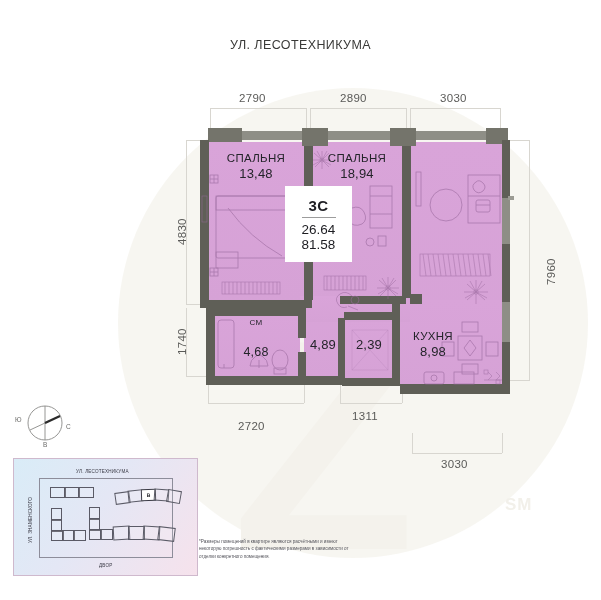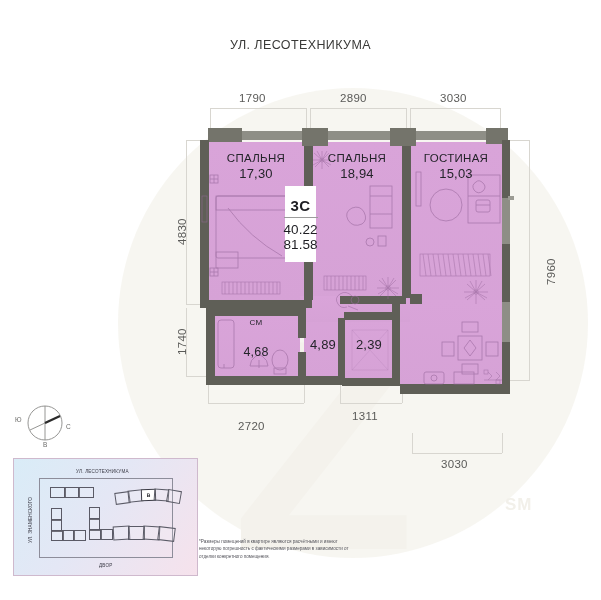"1790" div.dim { text: 1790 -> 2790 }
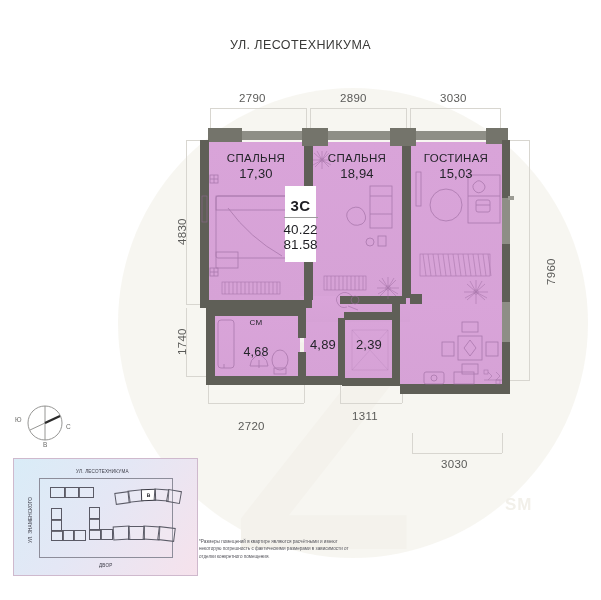"ГОСТИНАЯ" div.label { html: <div> <span>ГОСТИНАЯ</span> <span>15,03</span> </div> -> none }
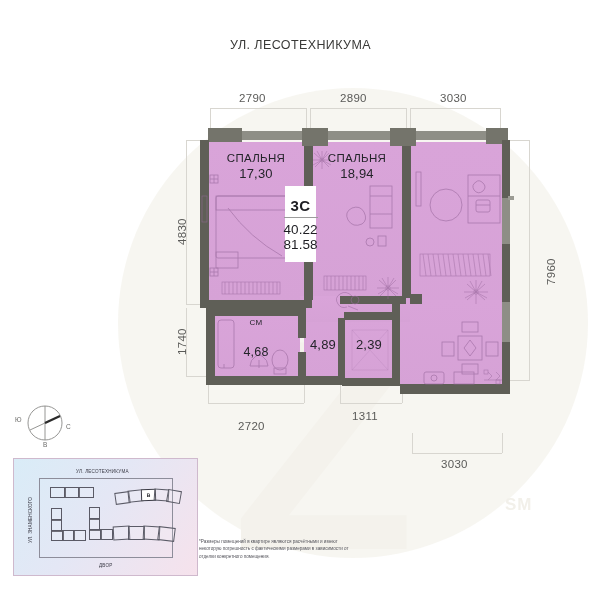"17,30" span.ar { text: 17,30 -> 13,48 }
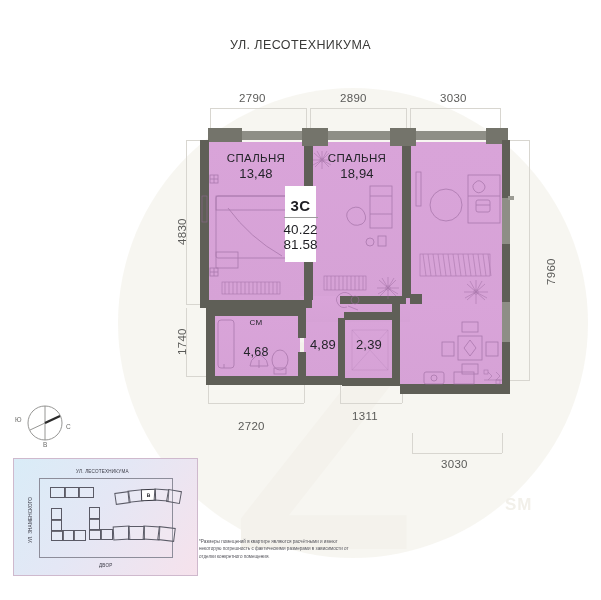"3С" .badge { width: 31px -> 67px }
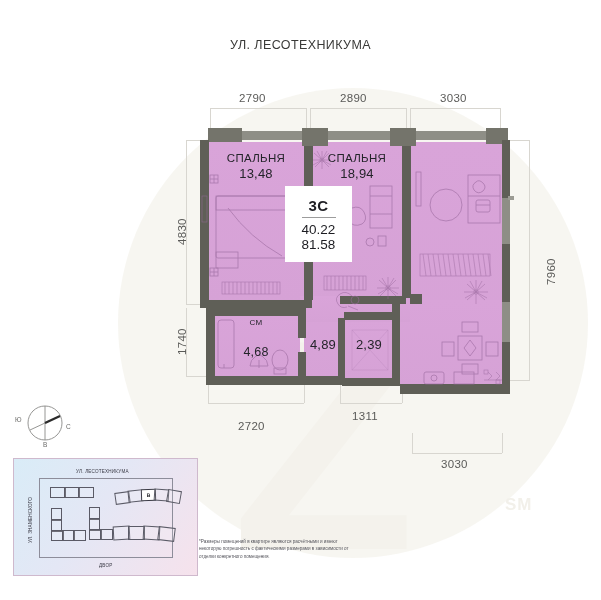"40.22" div.a1 { text: 40.22 -> 26.64 }
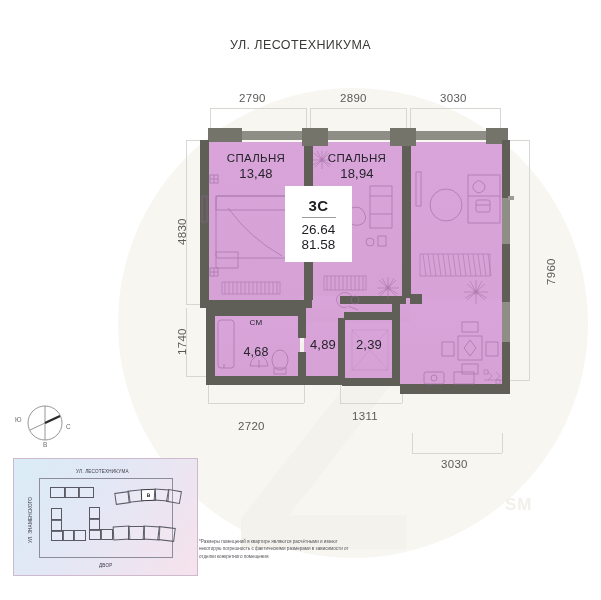"КУХНЯ" div.label { html: none -> <div> <span>КУХНЯ</span> <span>8,98</span> </div> }
